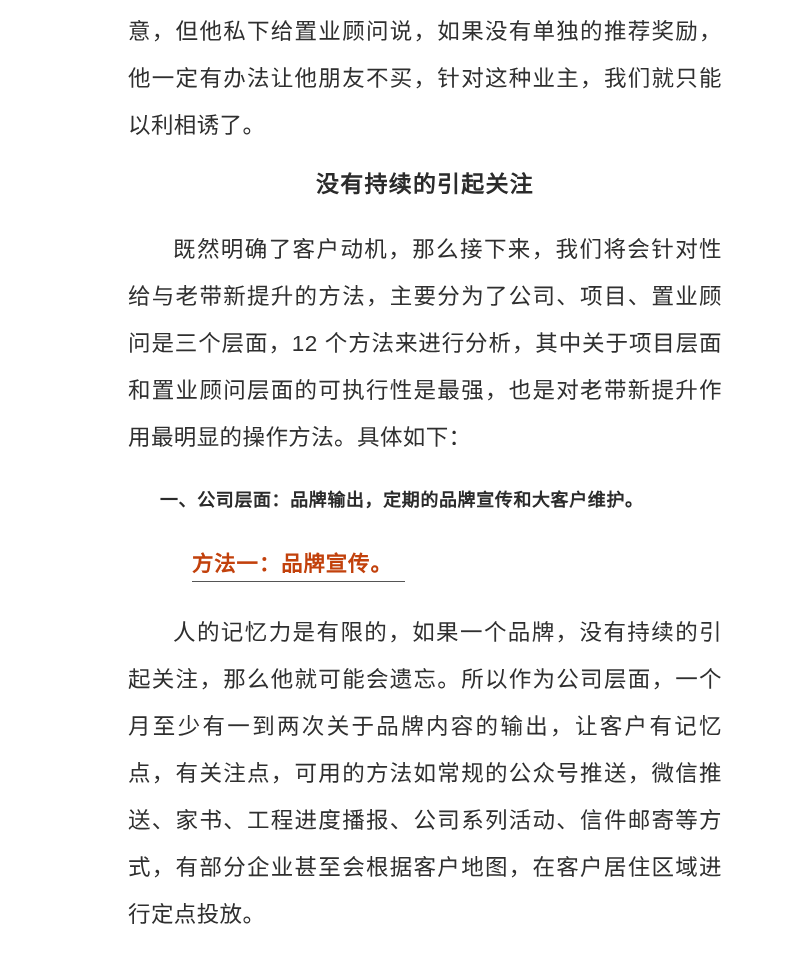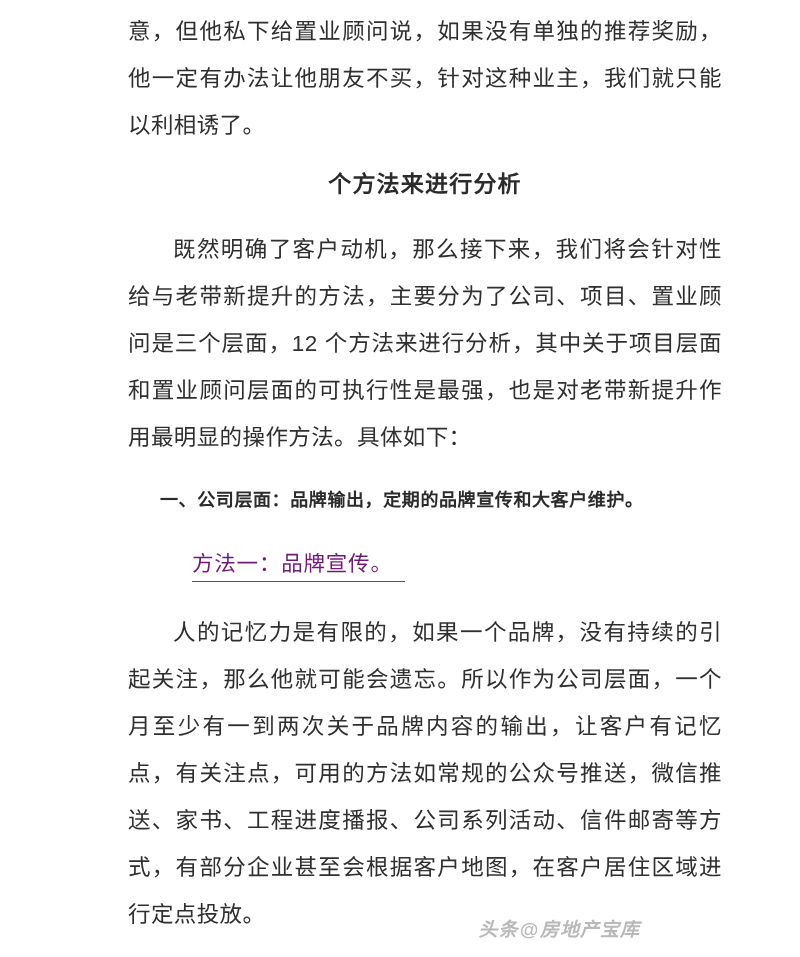"个方法来进行分析" h2.heading-center { text: 个方法来进行分析 -> 没有持续的引起关注 }
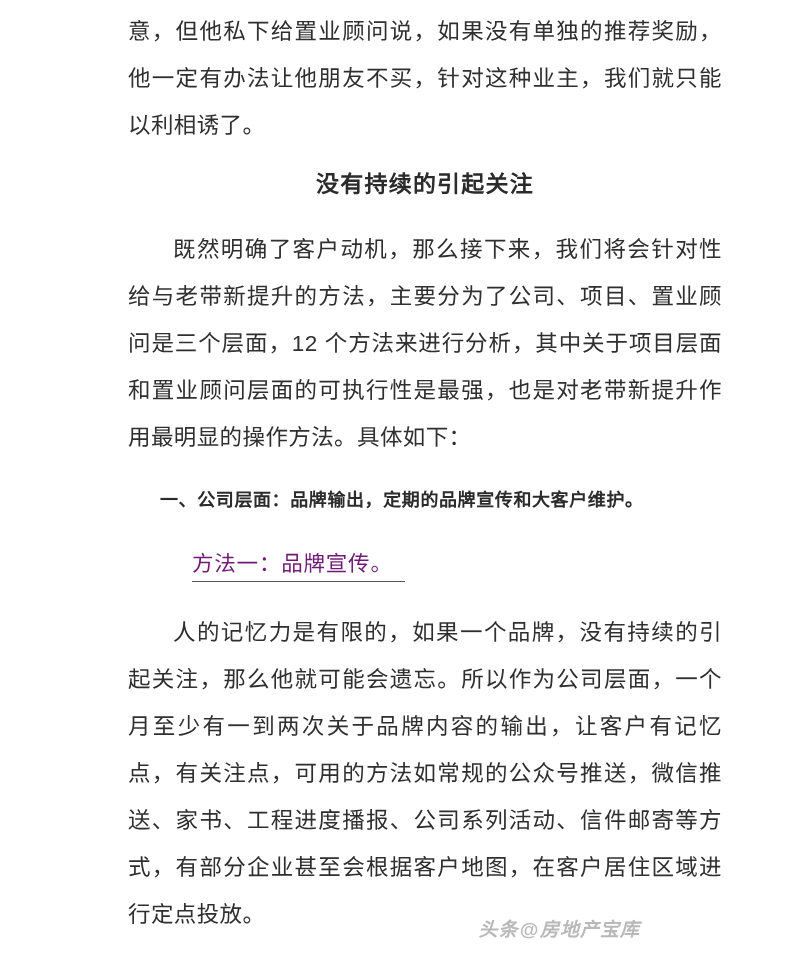"方法一：品牌宣传。" .subheading { color: #701a75 -> #c2410c; font-weight: 400 -> 700 }
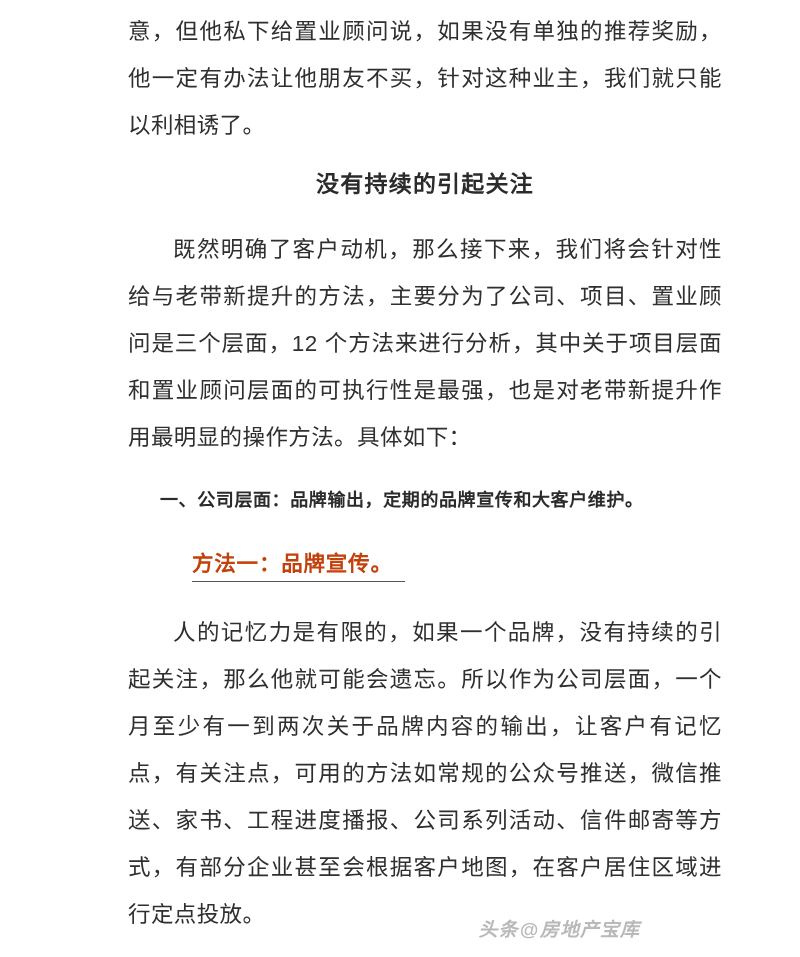"头条@房地产宝库" div.watermark { html: <div> <span>头条</span><span>@</span><span>房地产宝库</span> </div> -> none }
